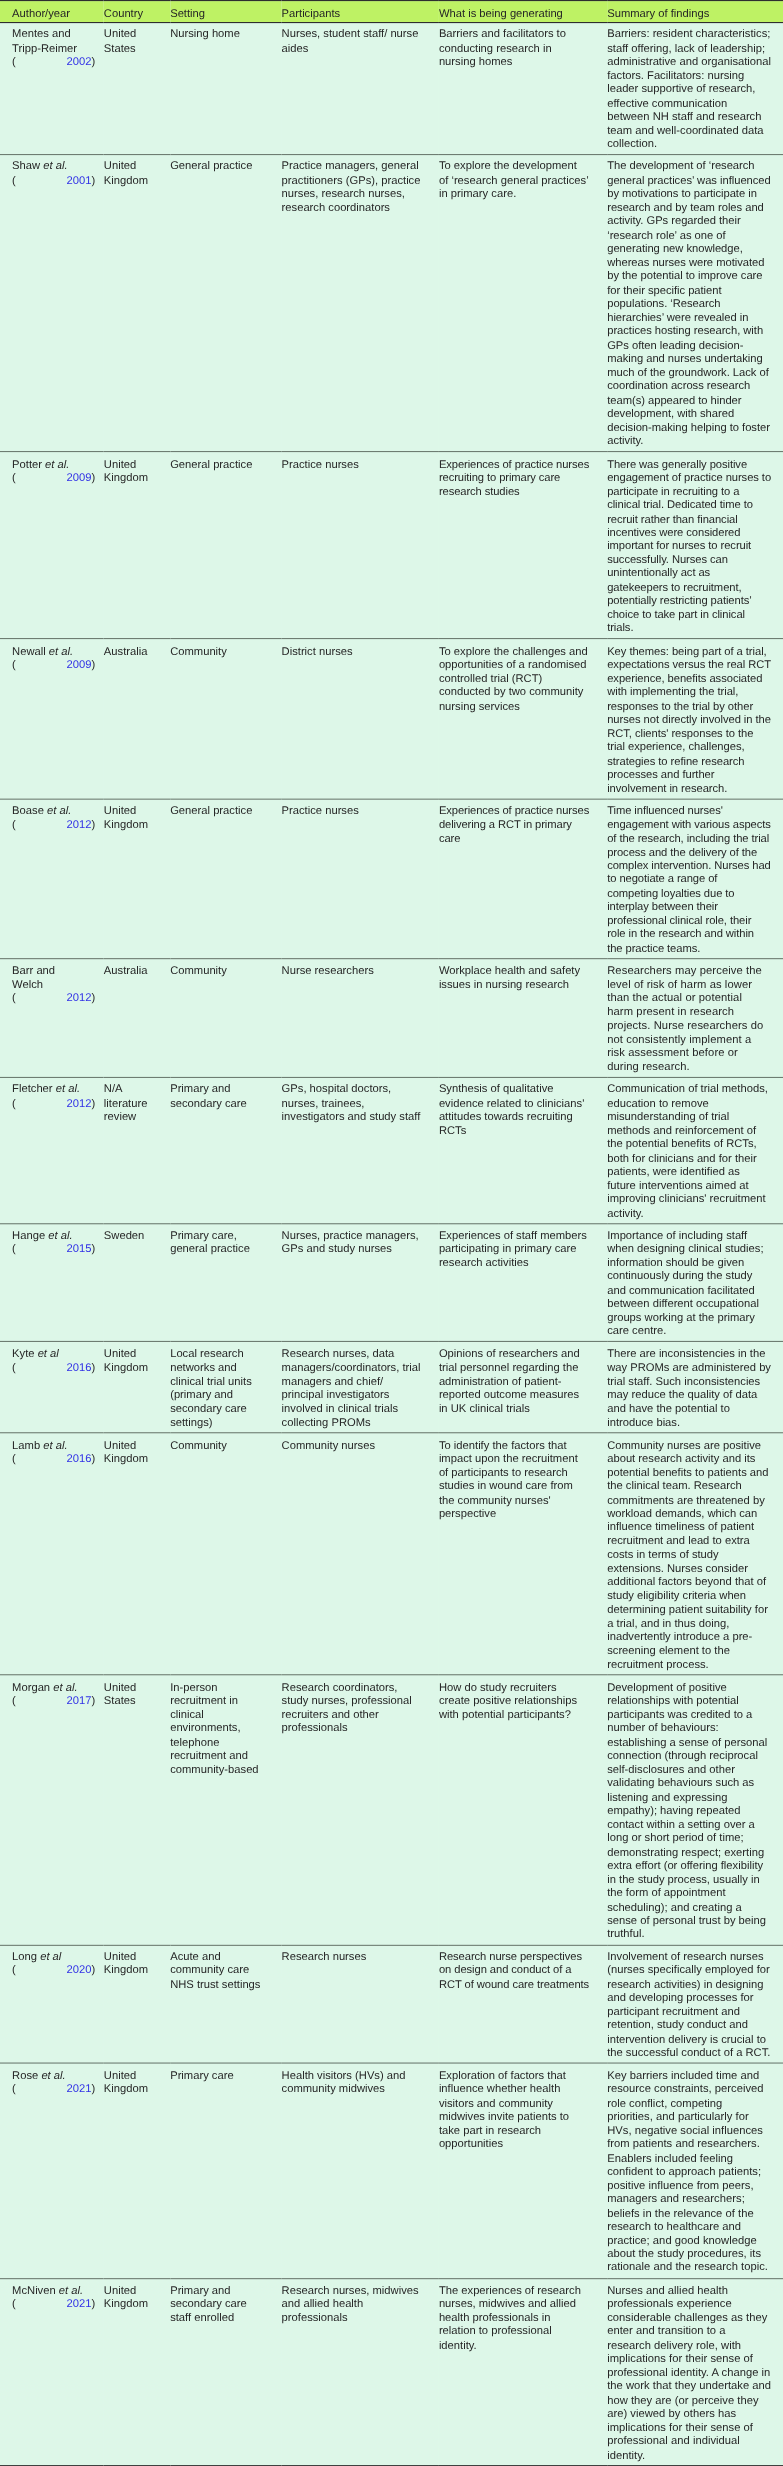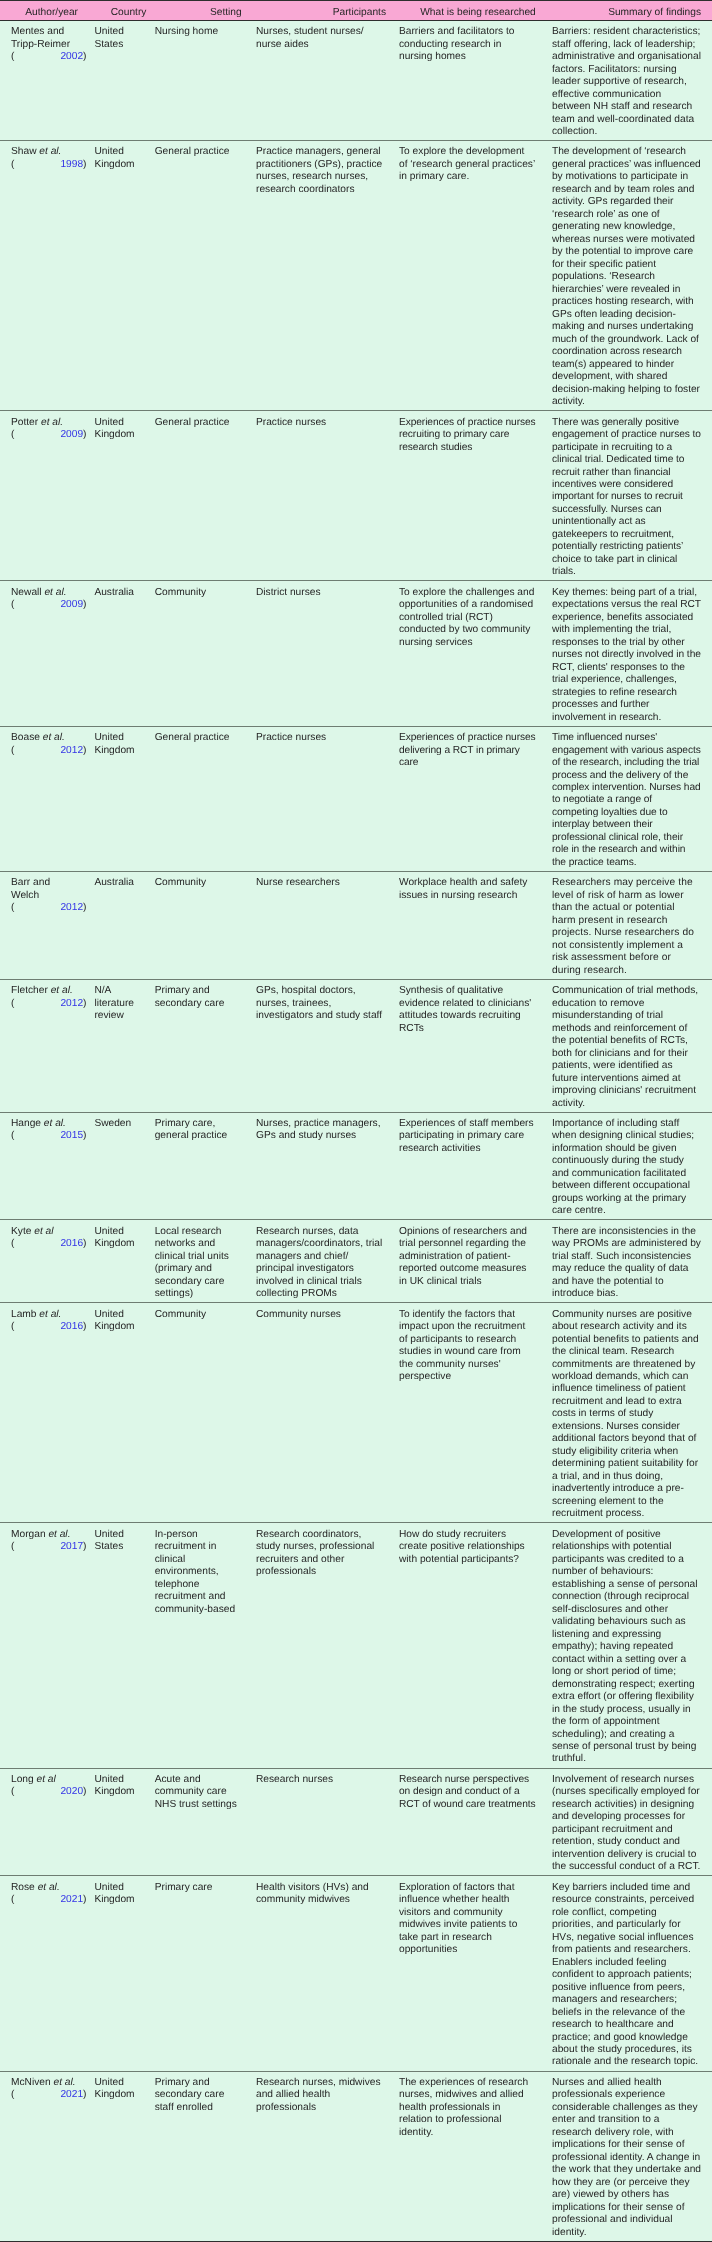"Author/year" #study-table thead th { background: #f9a8d4 -> #bef264; text-align: right -> left }
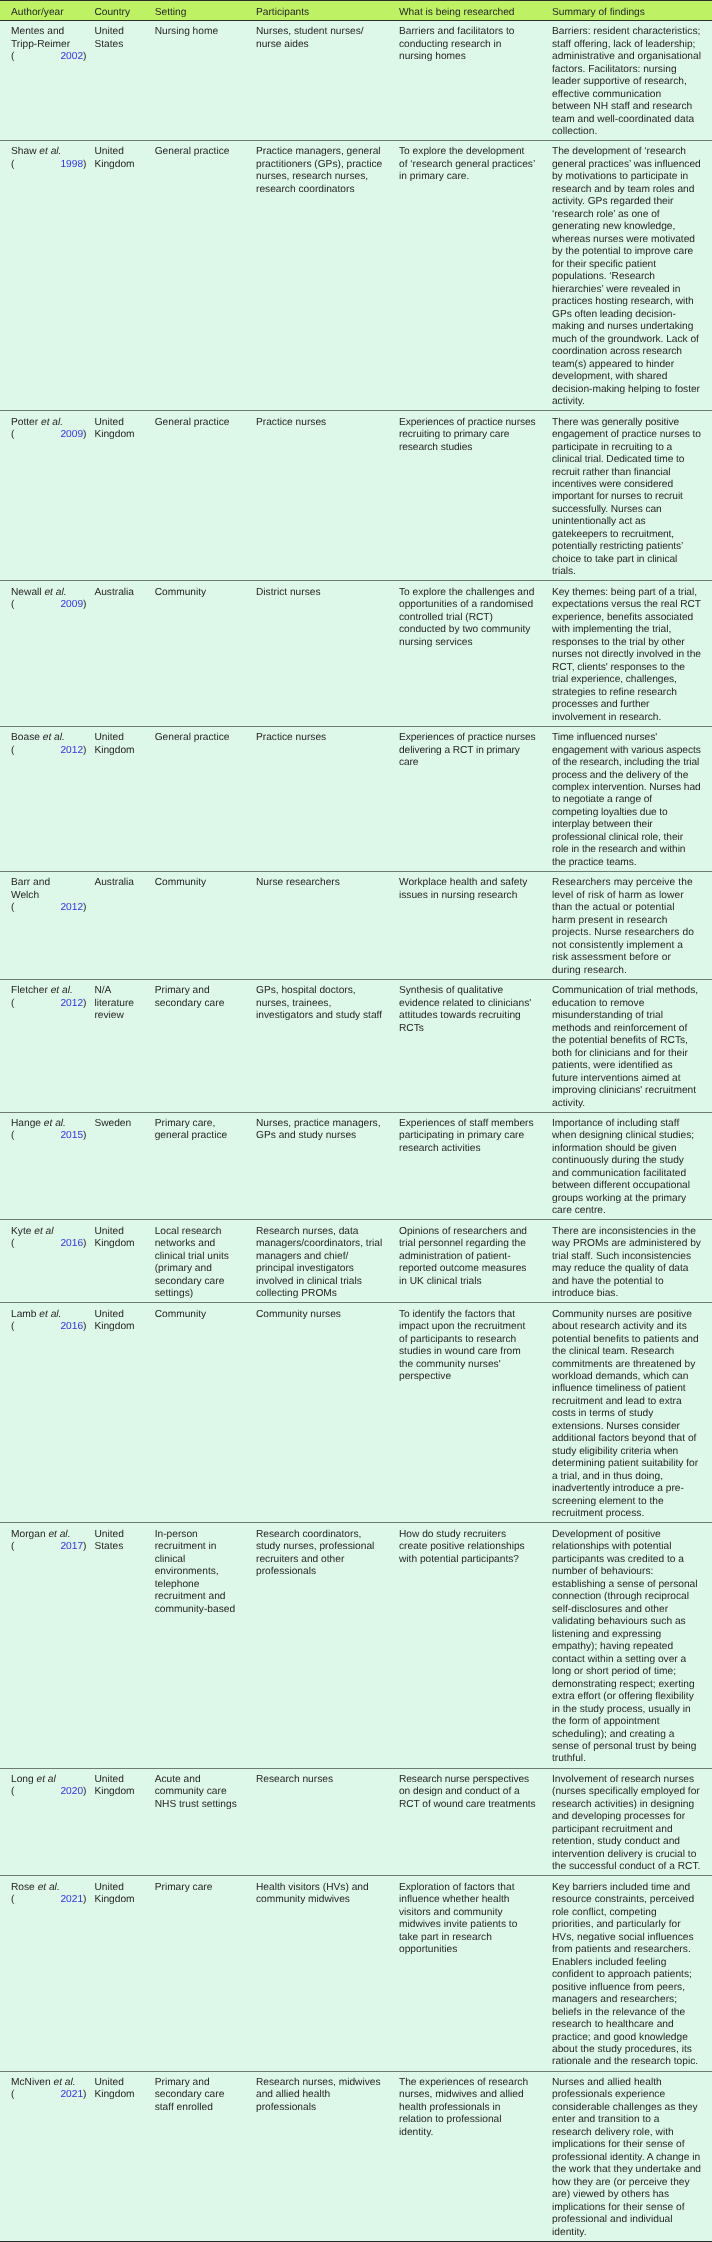"What is being researched" th.c5 { text: researched -> generating }
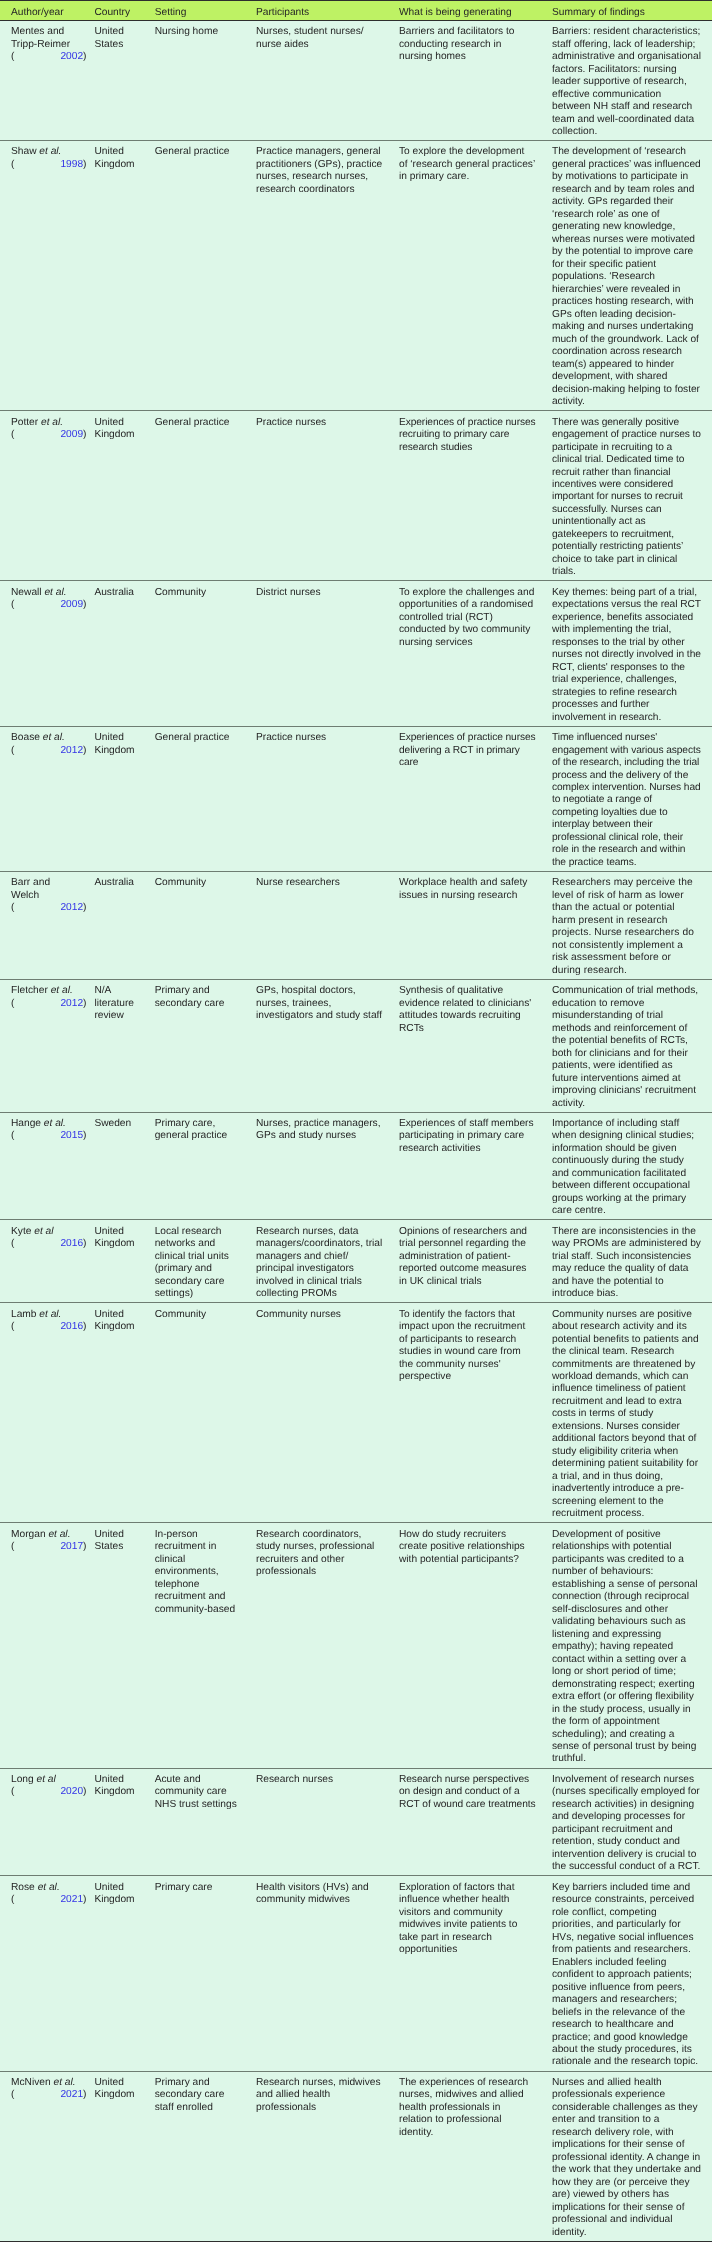"Nurses, student nurses/ nurse aides" td.c4 { text: nurses/ -> staff/ }
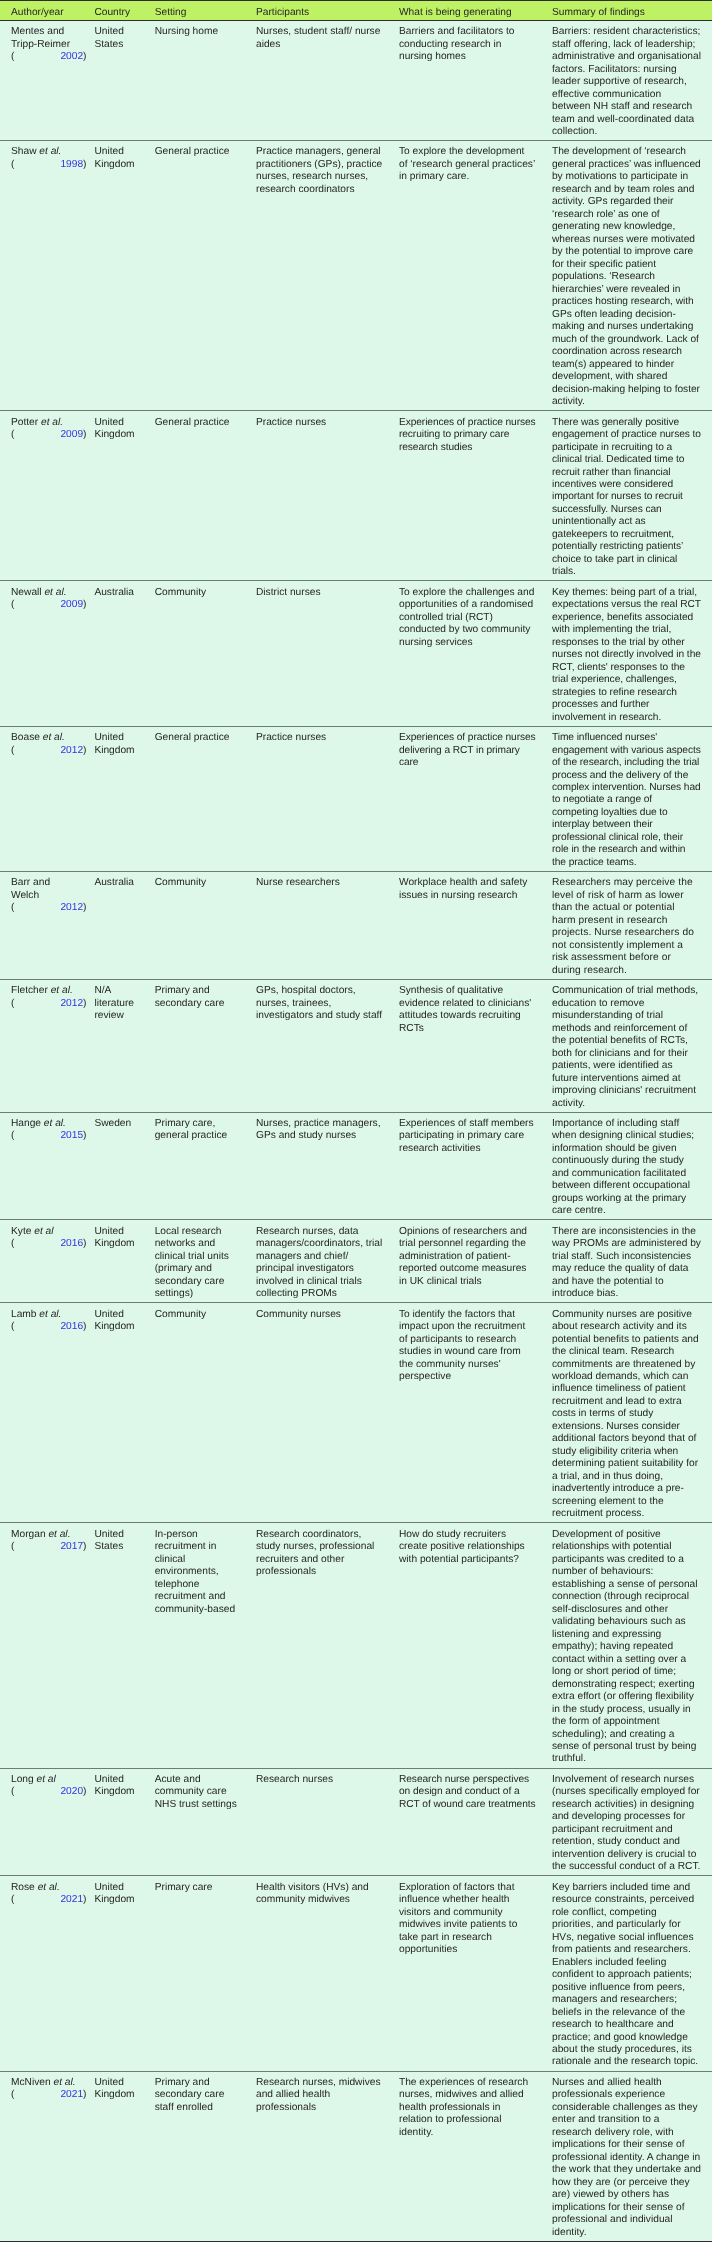"1998" span.year-link { text: 1998 -> 2001 }
